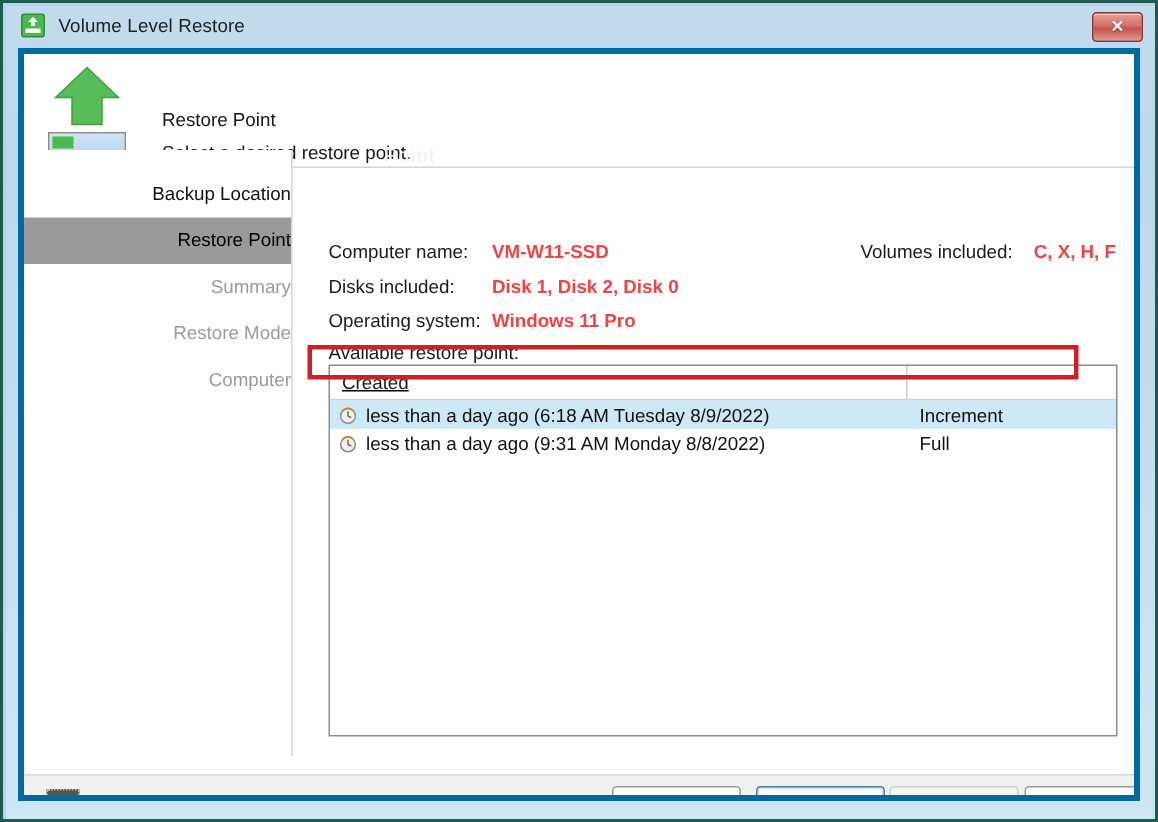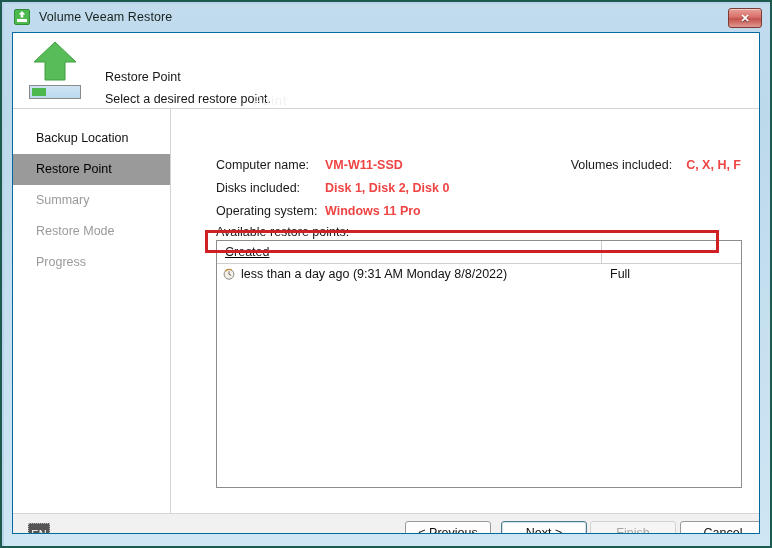"Volume Veeam Restore" div { text: Veeam -> Level }
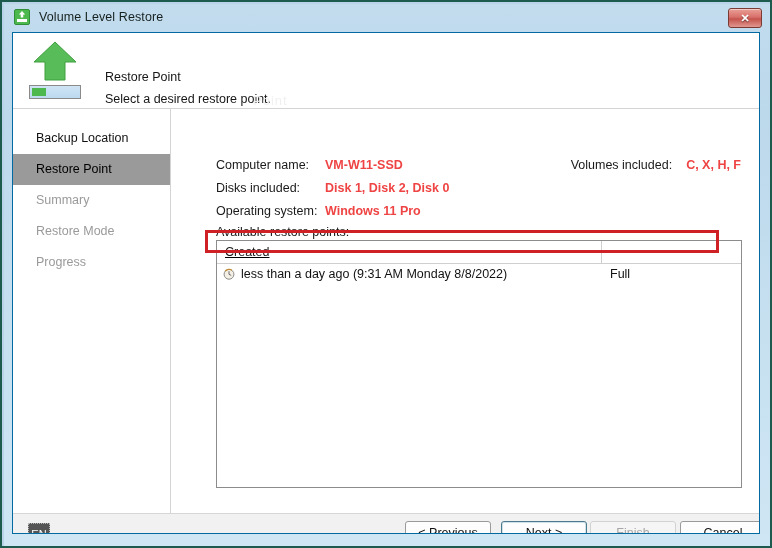"Restore Point" #client { border: 1px solid #0369a1 -> 4px solid #0369a1 }
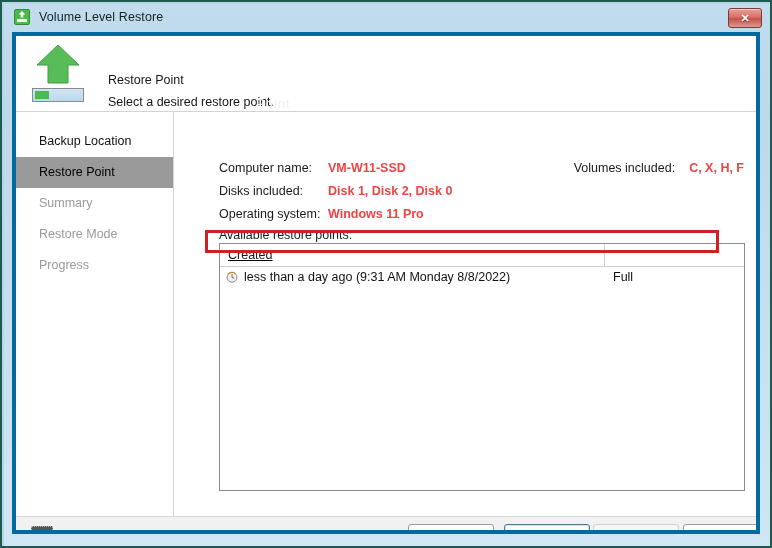"Backup Location" #sidebar { text-align: none -> right; top: 76px -> 64px; width: 158px -> 179px }
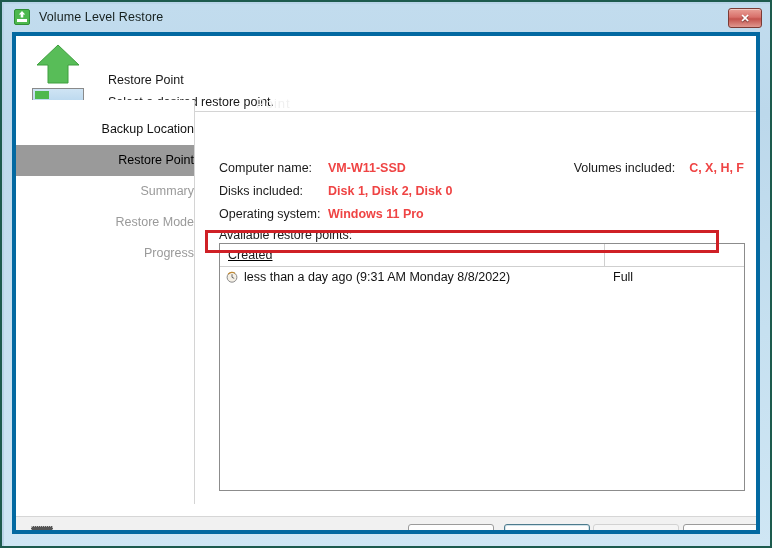"Available restore points:" div.info-row { text: points -> point }
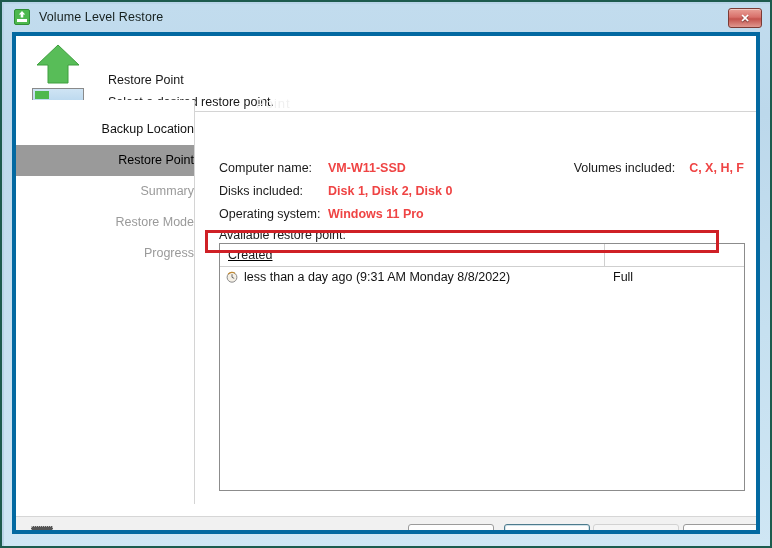"Progress" span { text: Progress -> Computer }
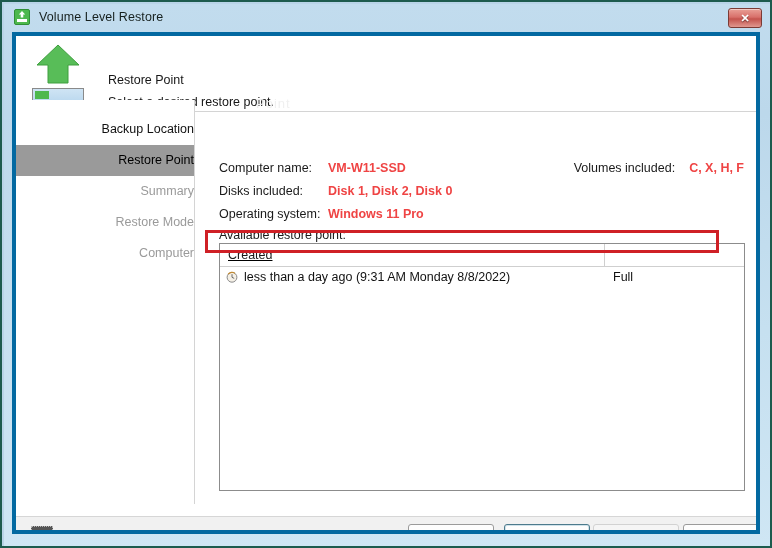"less than a day ago (6:18" div.trow { html: none -> <div> <div> <svg> <circle></circle> <path></path> <path></path> </svg> <span>less than a day ago (6:18 AM Tuesday 8/9/2022)</span> </div> <div>Increment</div> </div> }
